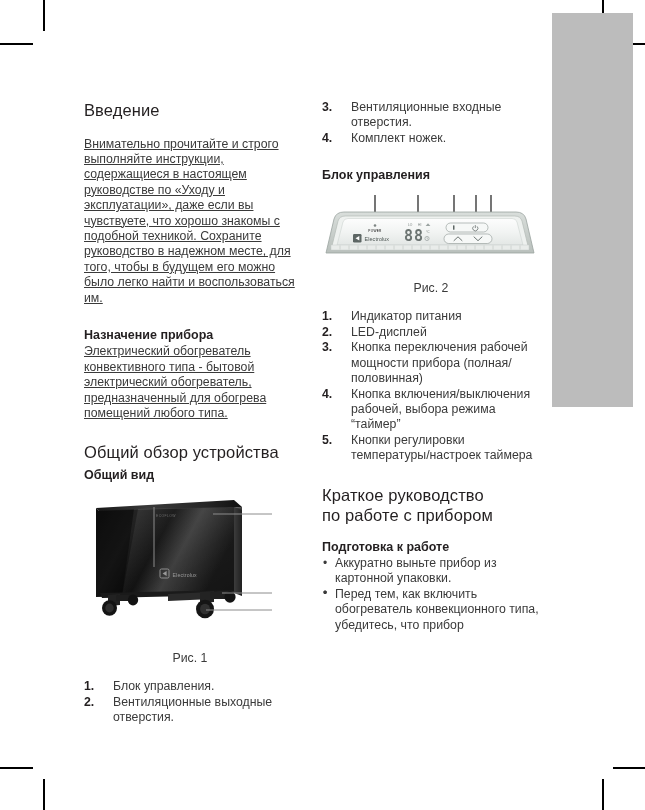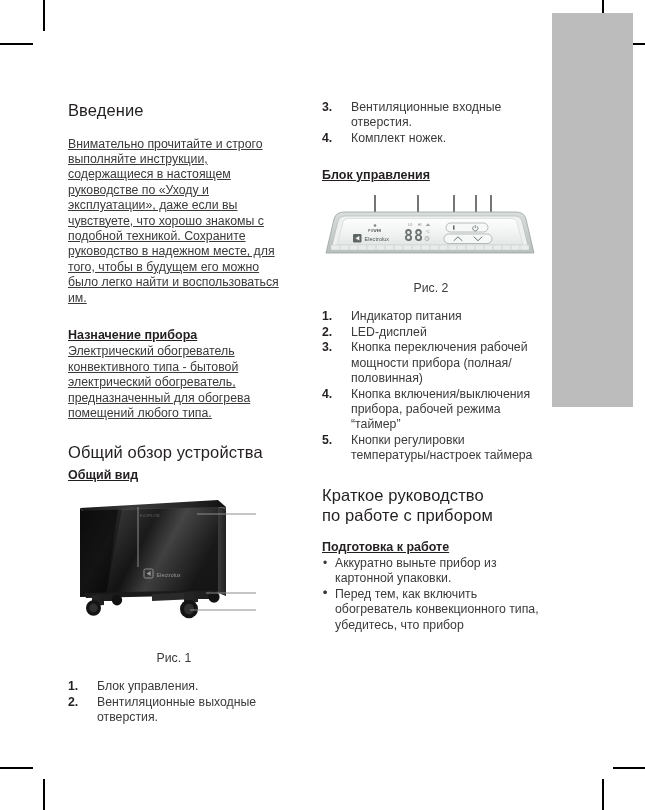"Введение" .col-left { left: 68px -> 84px }
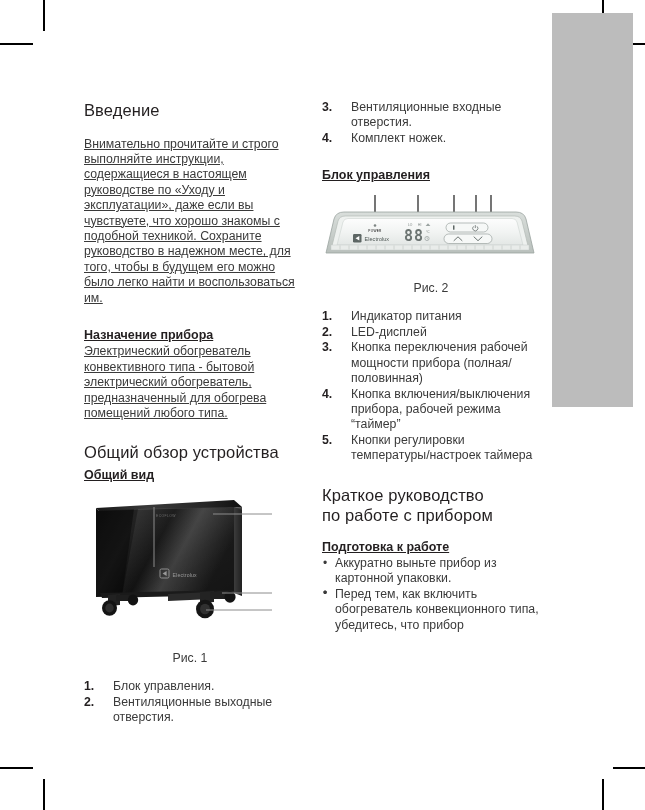"Блок управления" h2.sub { text-decoration: underline -> none }
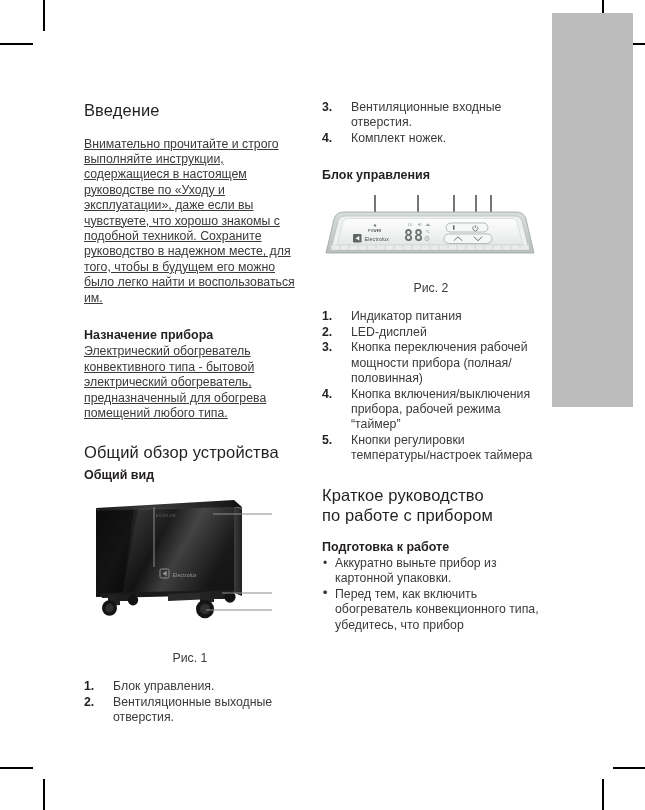"Кнопка включения/выключения прибора," span { text: прибора, рабочей -> рабочей, выбора }
